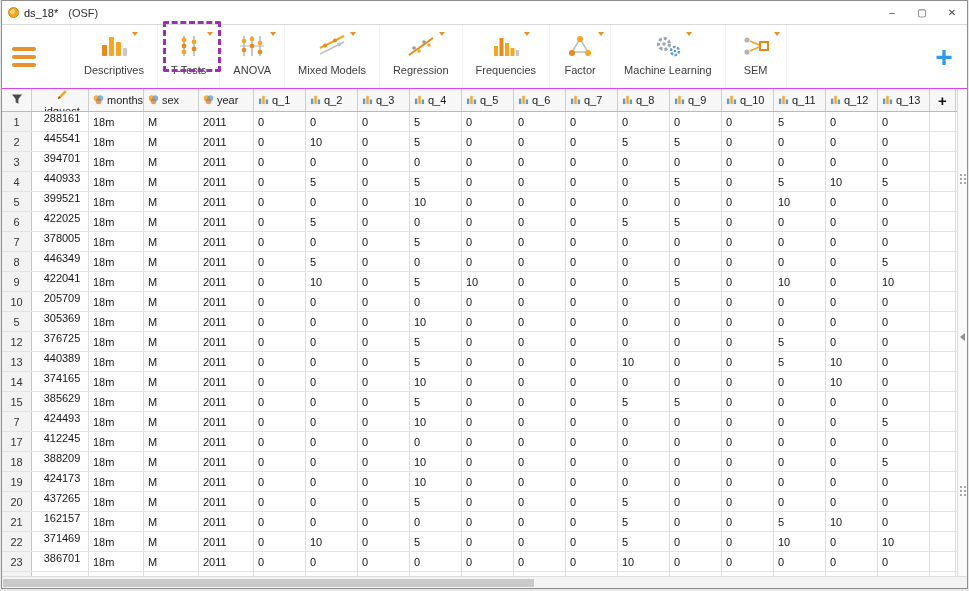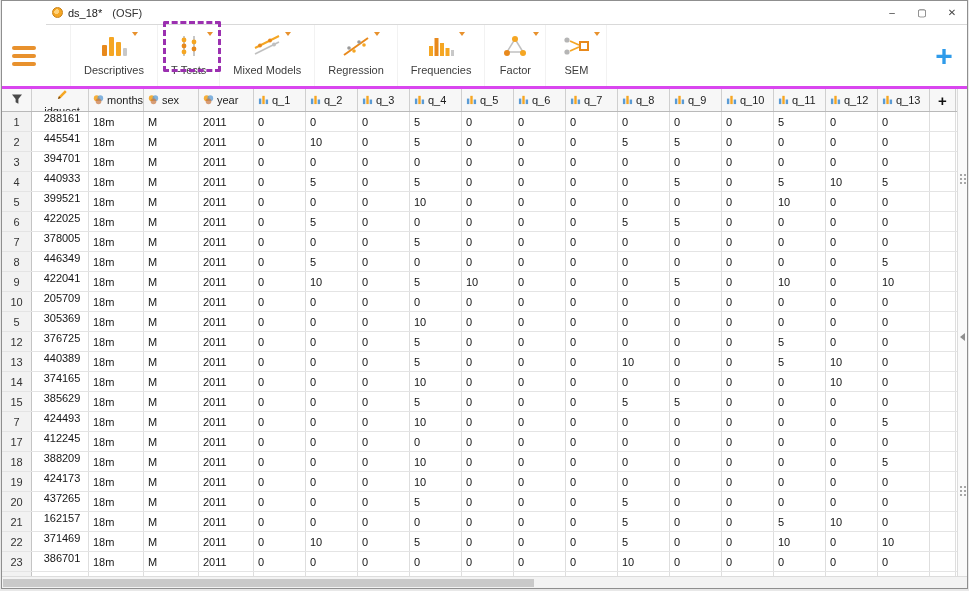"ds_18*" .titlebar { margin-left: 44px -> none }
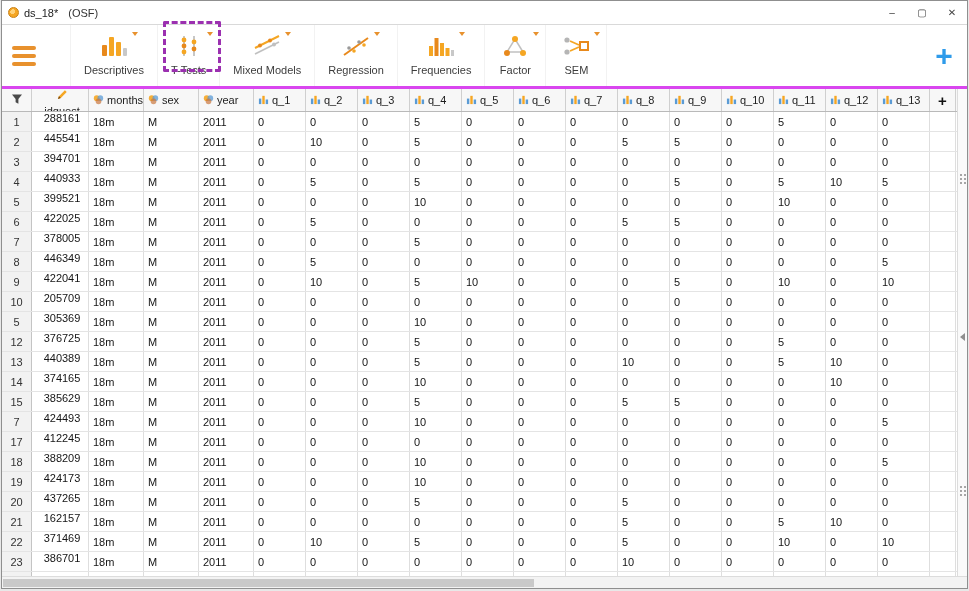"Descriptives" .ribbon { border-bottom: 3px solid #d946ef -> 1px solid #d946ef }
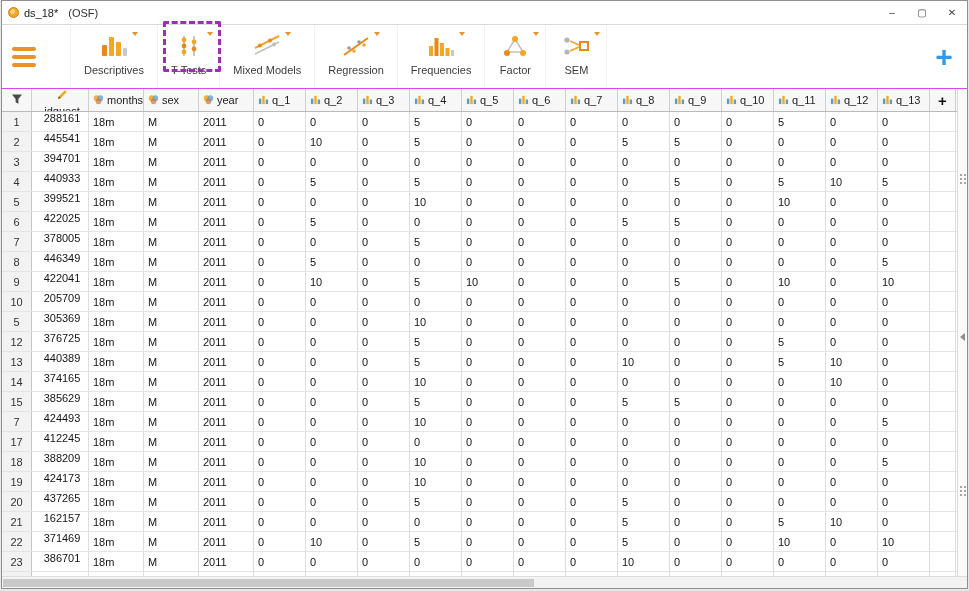"ANOVA" div.module { html: none -> <div> <div> <svg> <line></line> <line></line> <line></line> <line></line> <circle></circle> <circle></circle> <circle></circle> <circle></circle> <circle></circle> <circle></circle> </svg> <span></span> </div> <div>ANOVA</div> </div> }
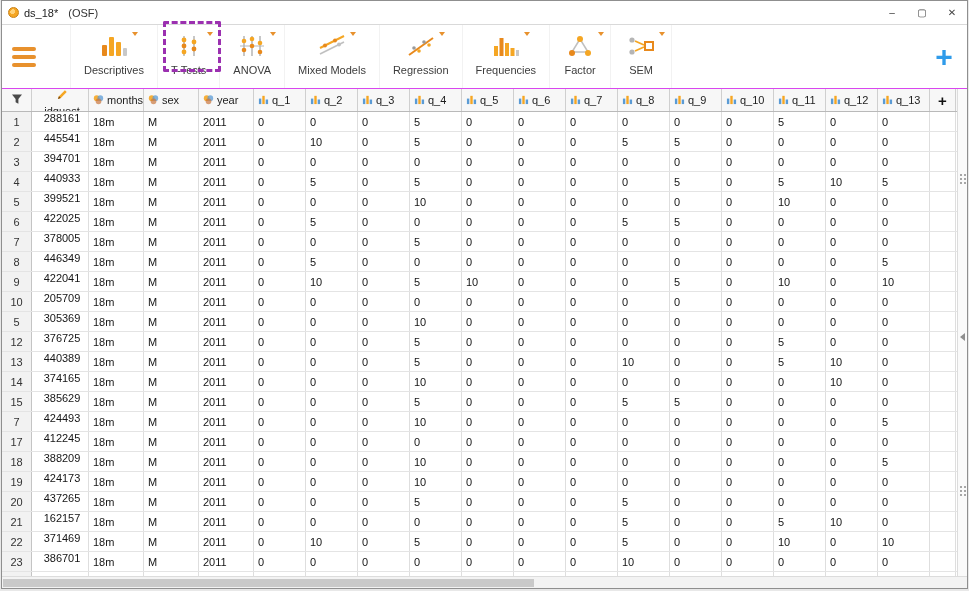"Machine Learning" div.module { html: none -> <div> <div> <svg> <circle></circle> <circle></circle> <circle></circle> <circle></circle> </svg> <span></span> </div> <div>Machine Learning</div> </div> }
